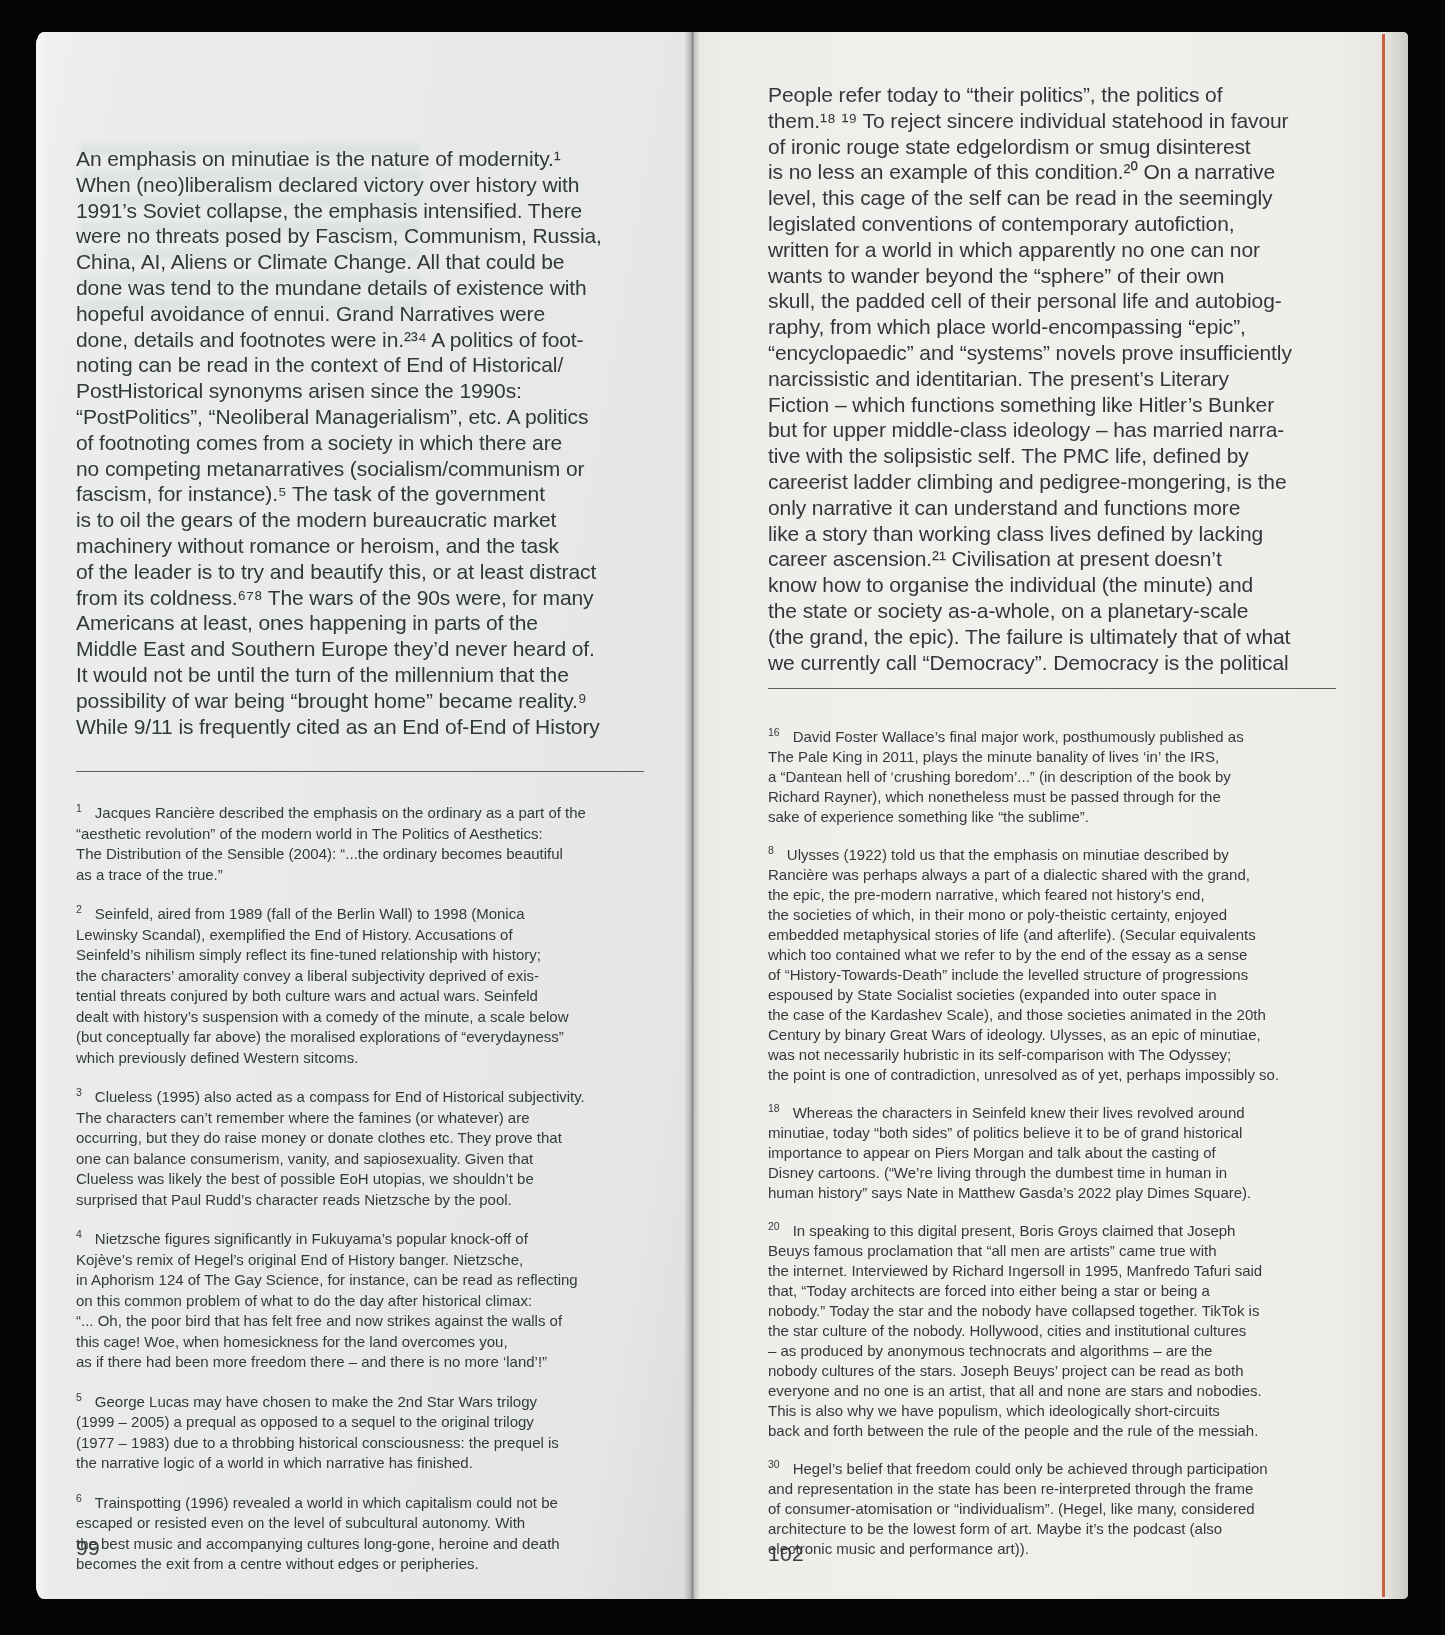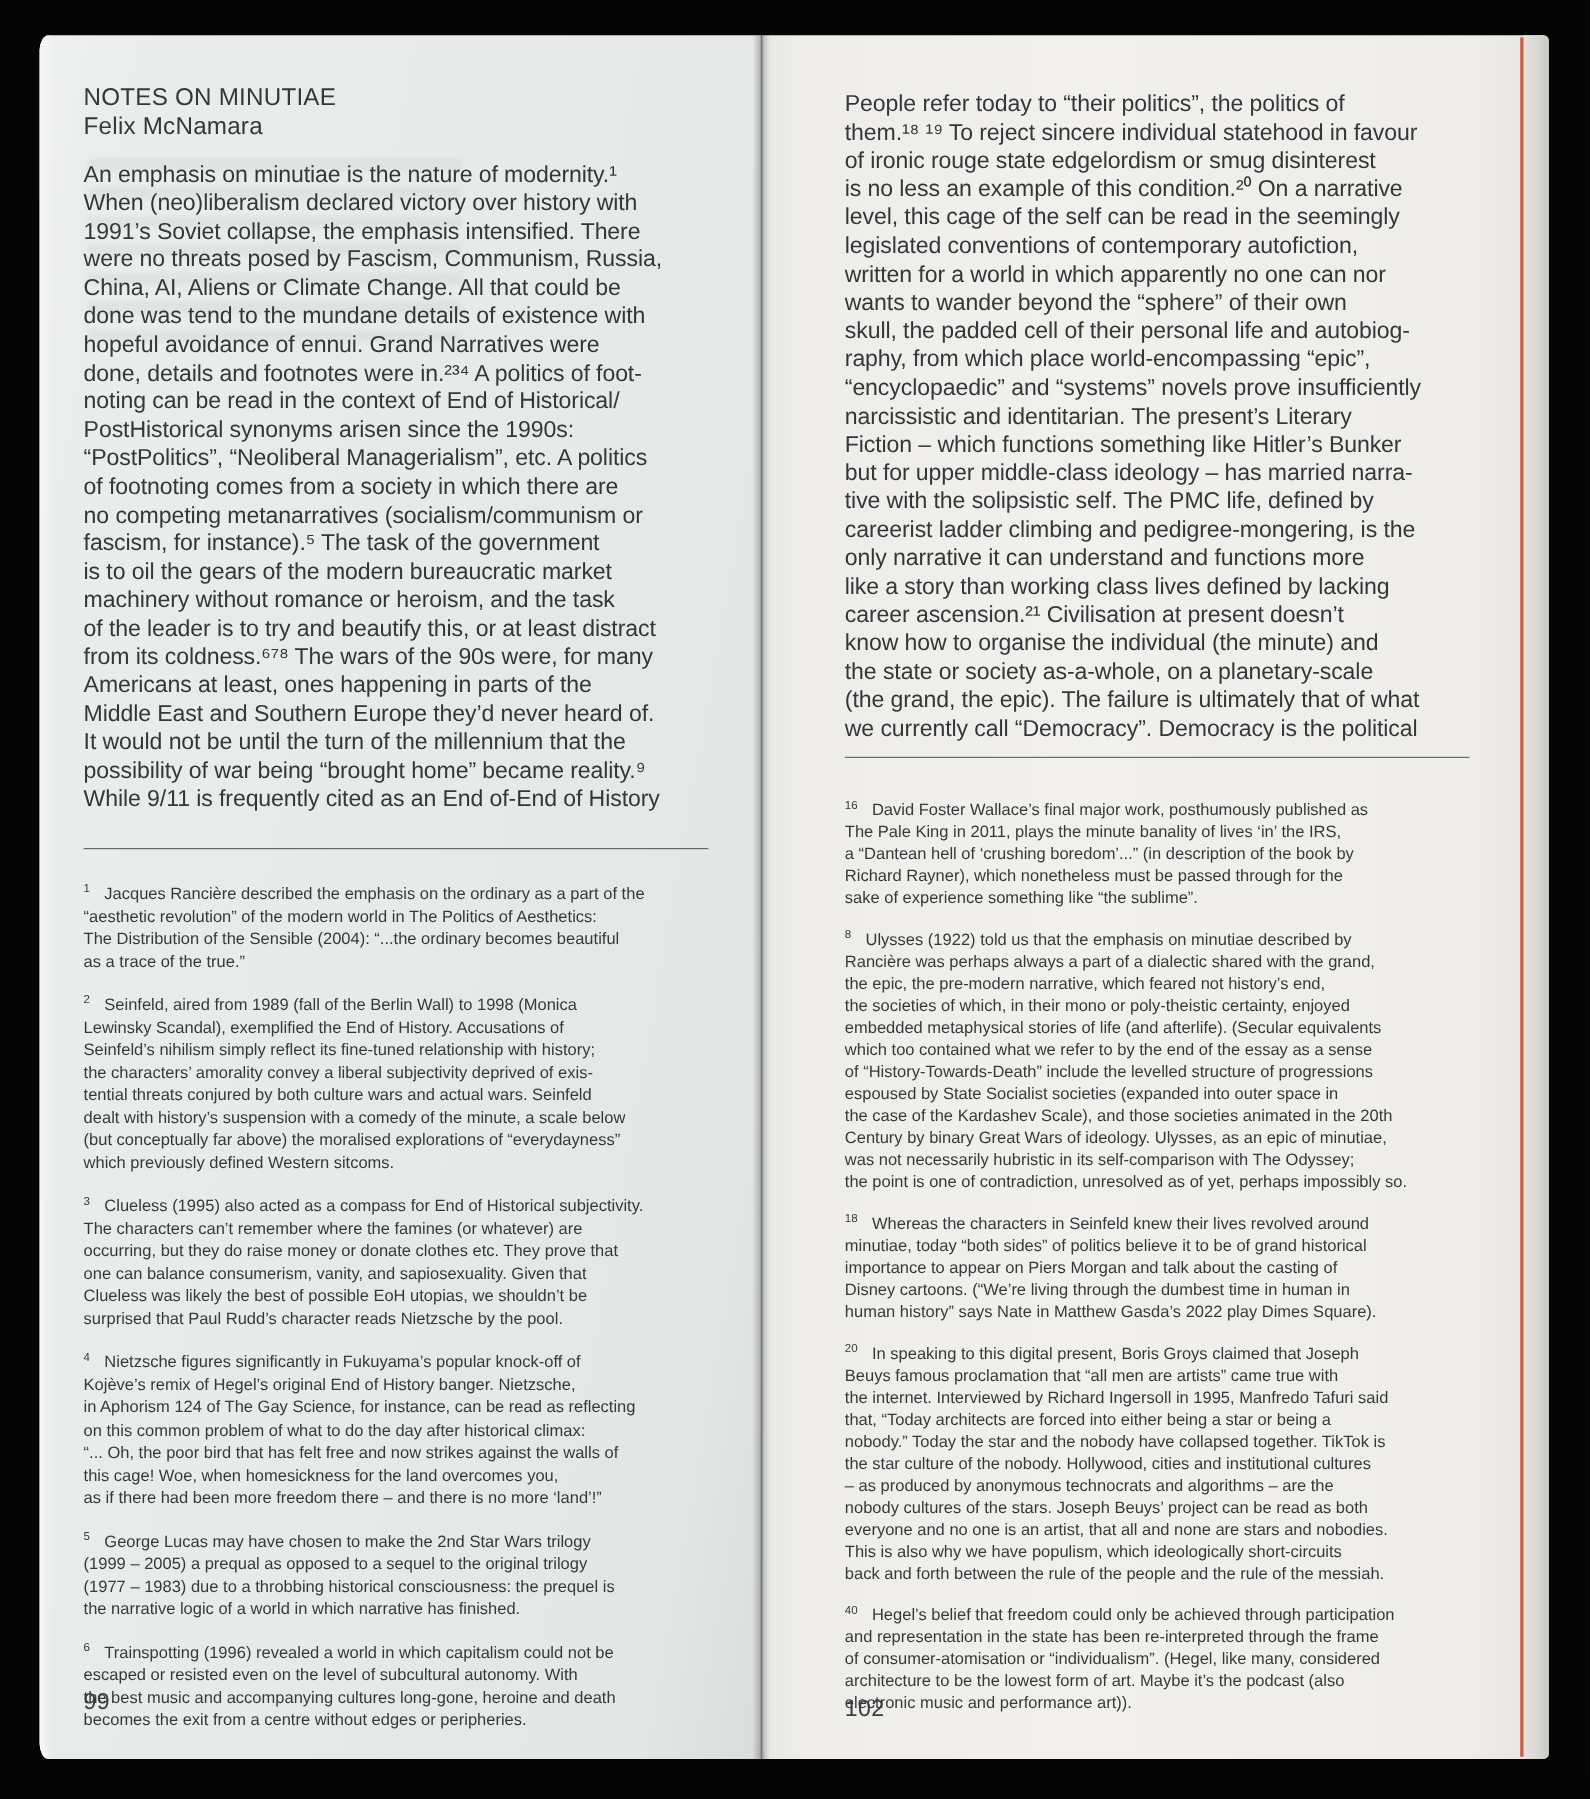"NOTES ON MINUTIAE" div.heading { html: <div> <span>NOTES ON MINUTIAE</span> <span>Felix McNamara</span> </div> -> none }
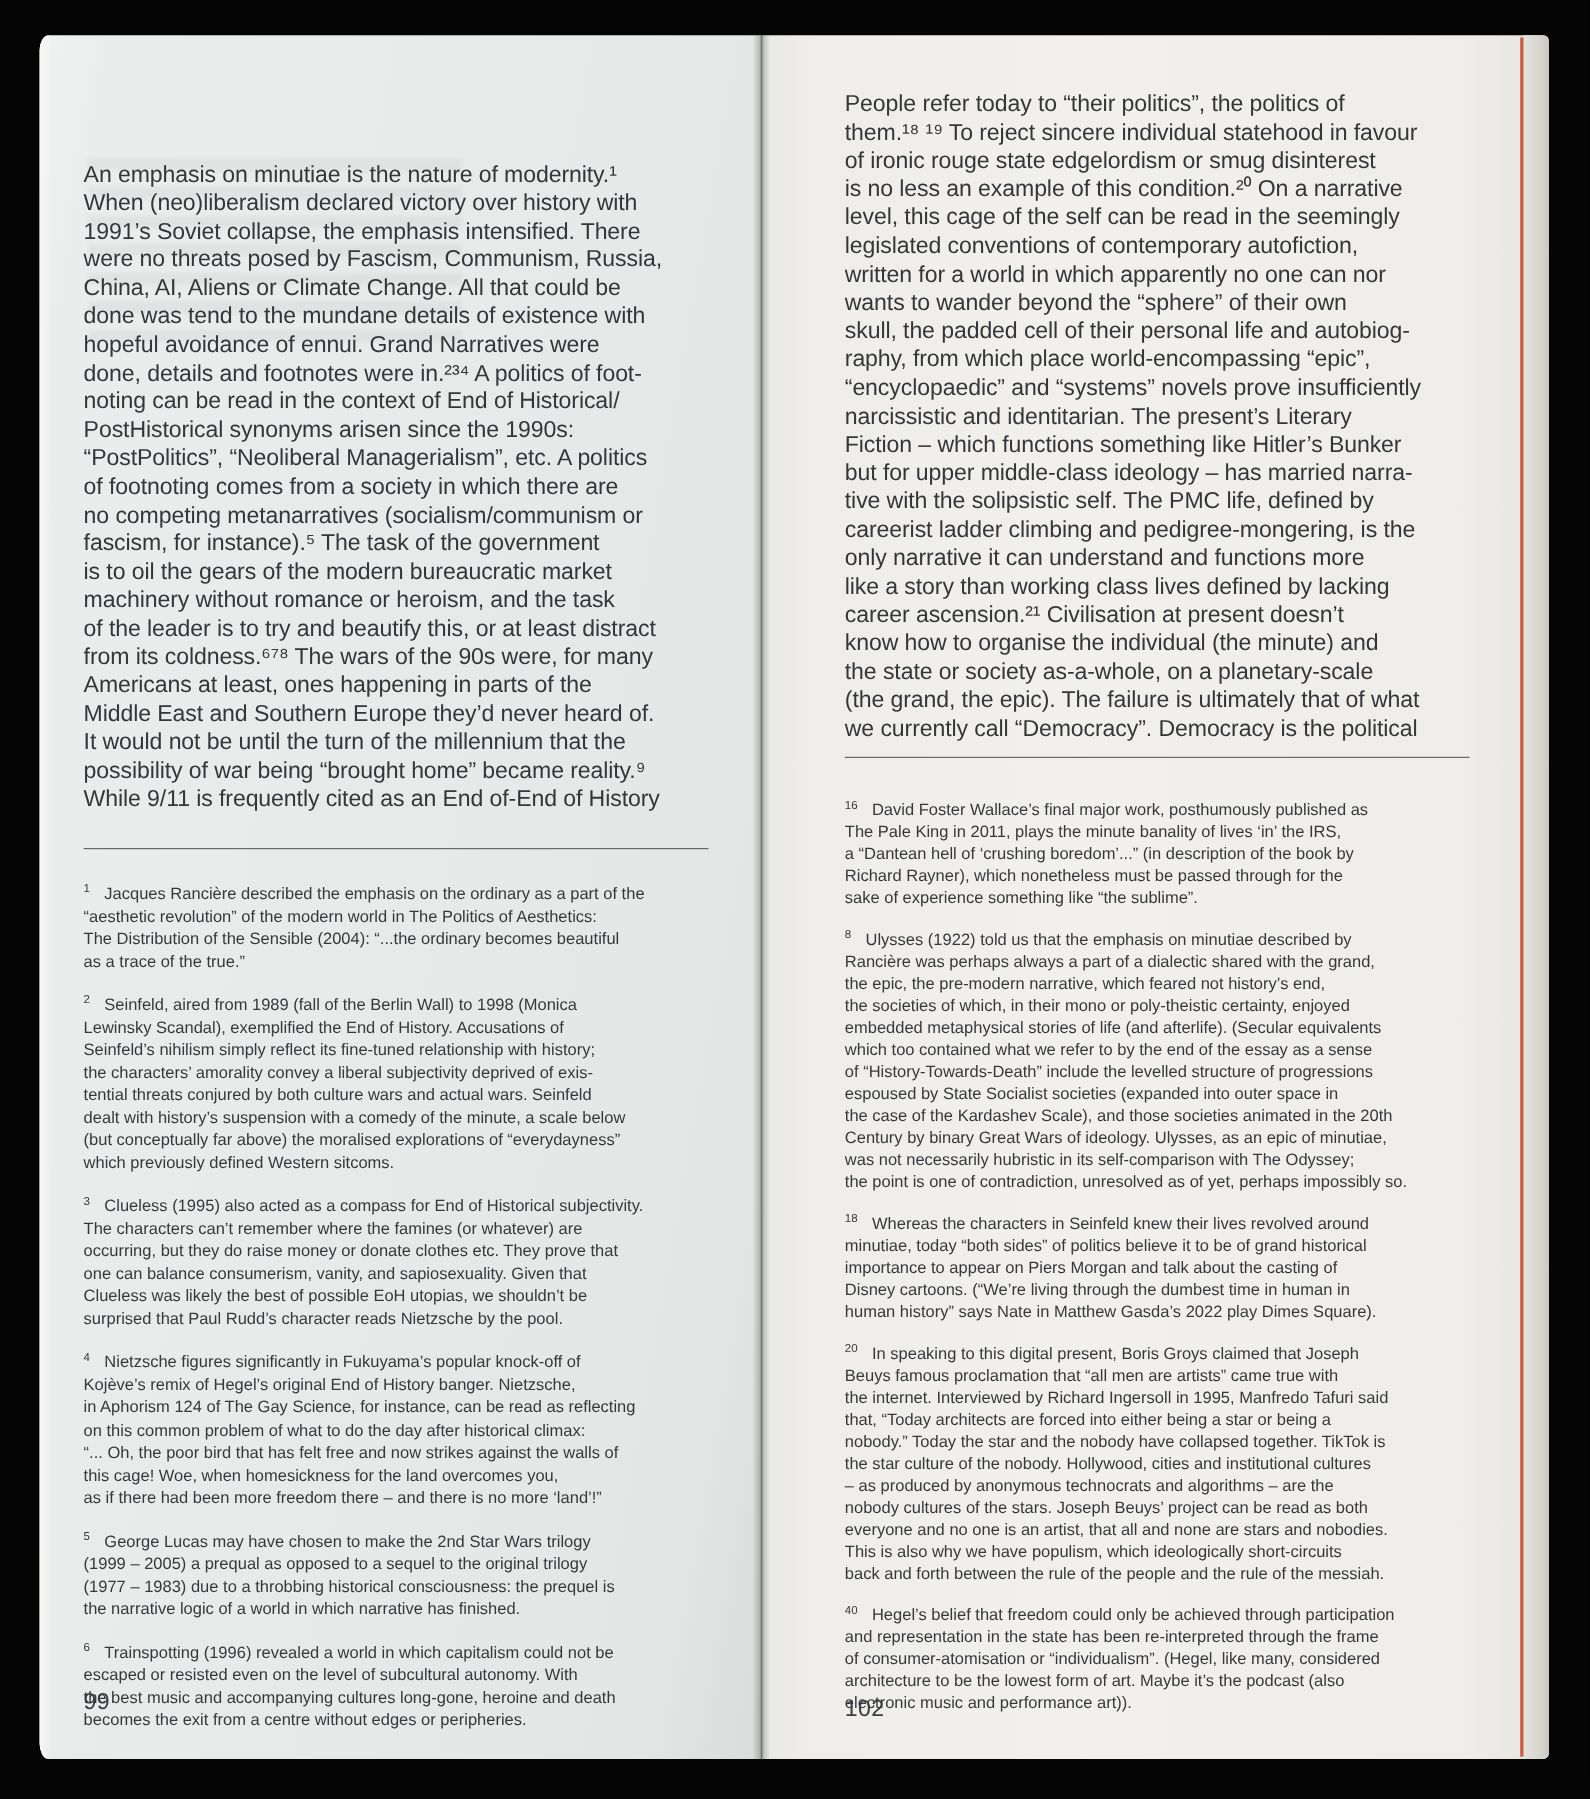"40" span.fn-num { text: 40 -> 30 }
